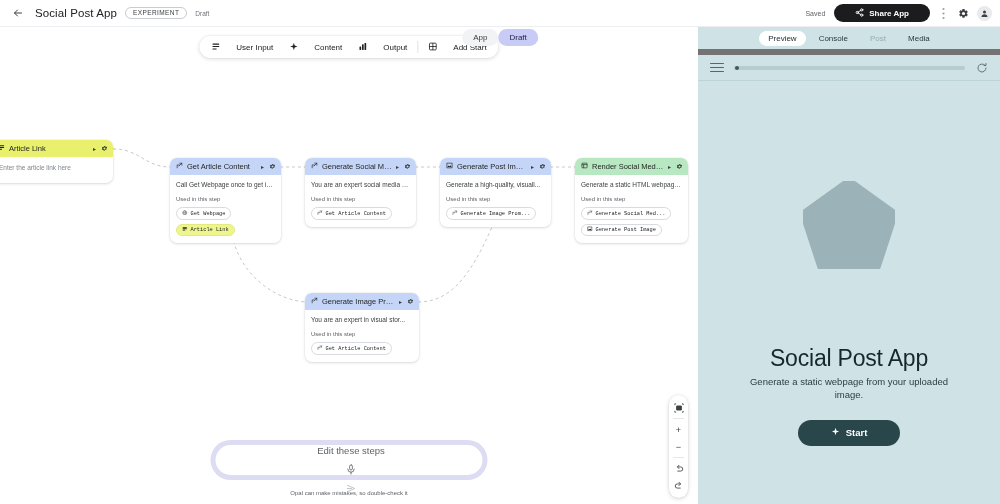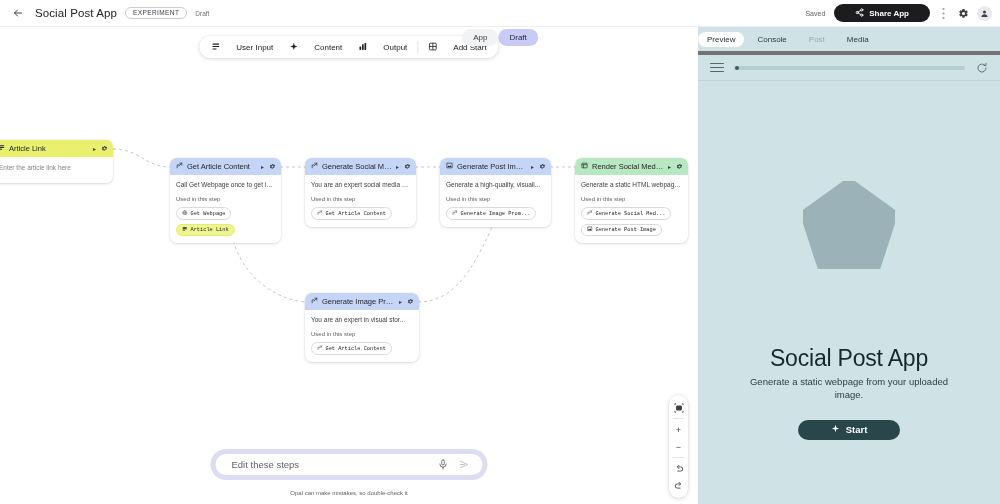"Preview" .pv-tabs { border-bottom: 4px solid #737373 -> 6px solid #737373; justify-content: flex-start -> center }
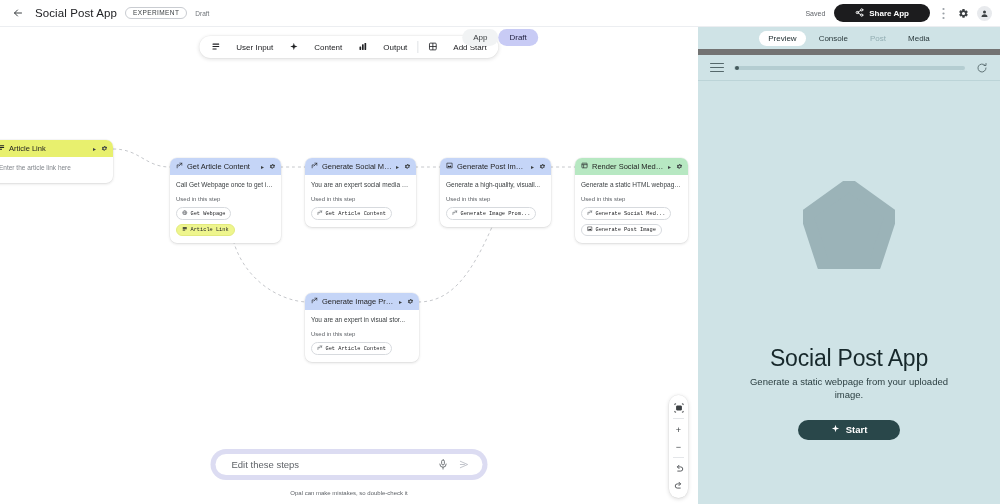"Start" .start-btn { height: 20px -> 26px }
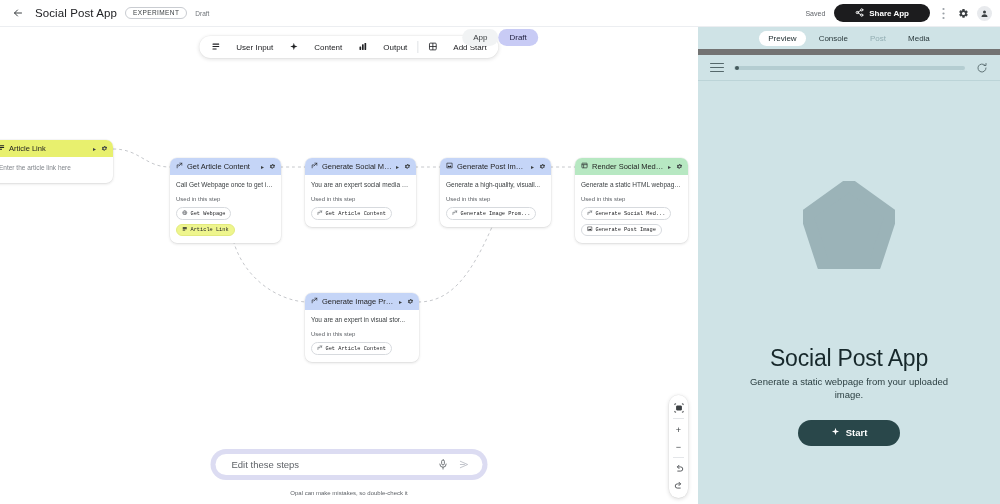"Edit these steps" .prompt-inner { flex-direction: none -> column; height: 21px -> 30px }
